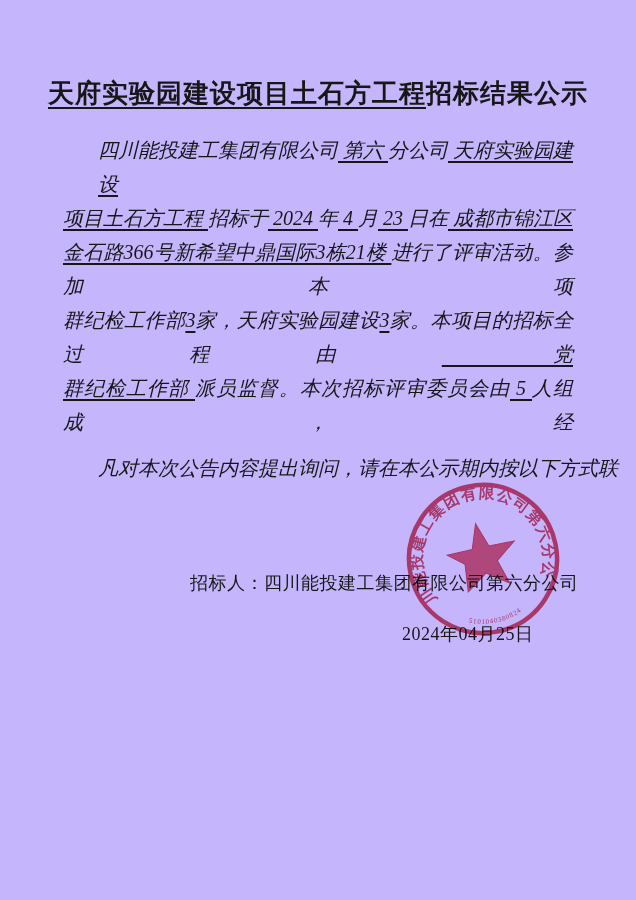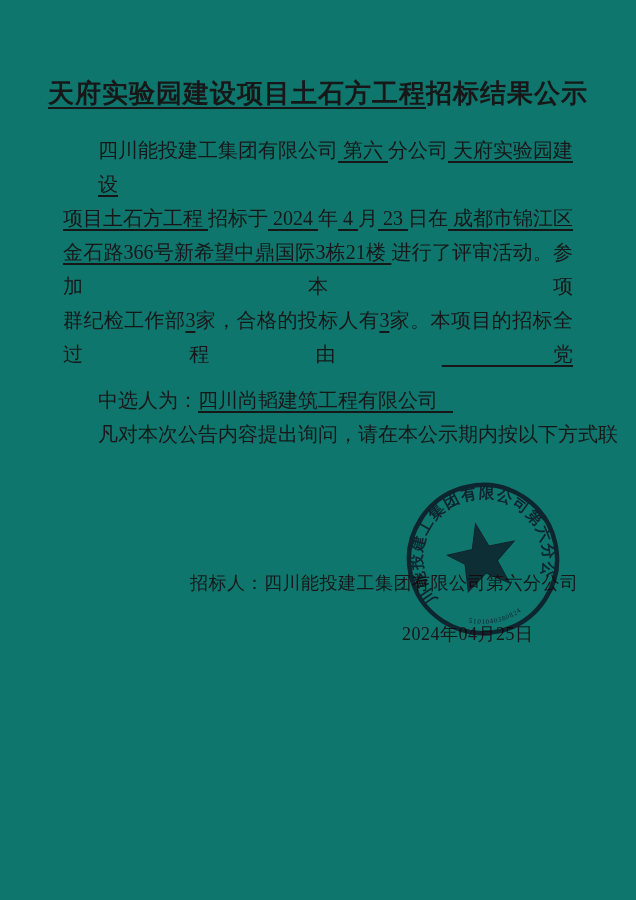"天府实验园建设项目土石方工程招标结果公示" .page { background: #0f766e -> #c4b5fd }
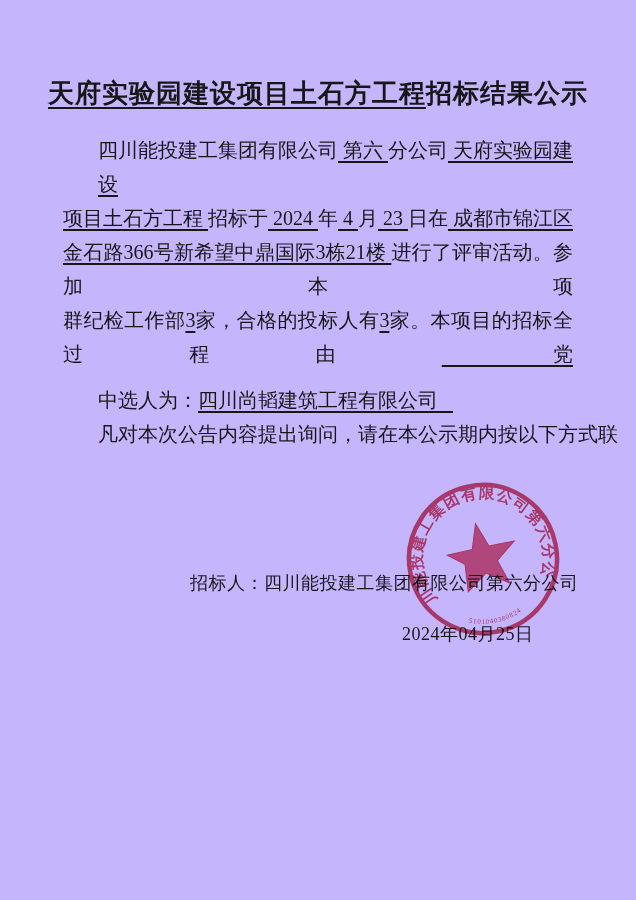"四川能投建工集团有限公司 第六 分公司 天府实验园建设" .line { font-style: none -> italic }
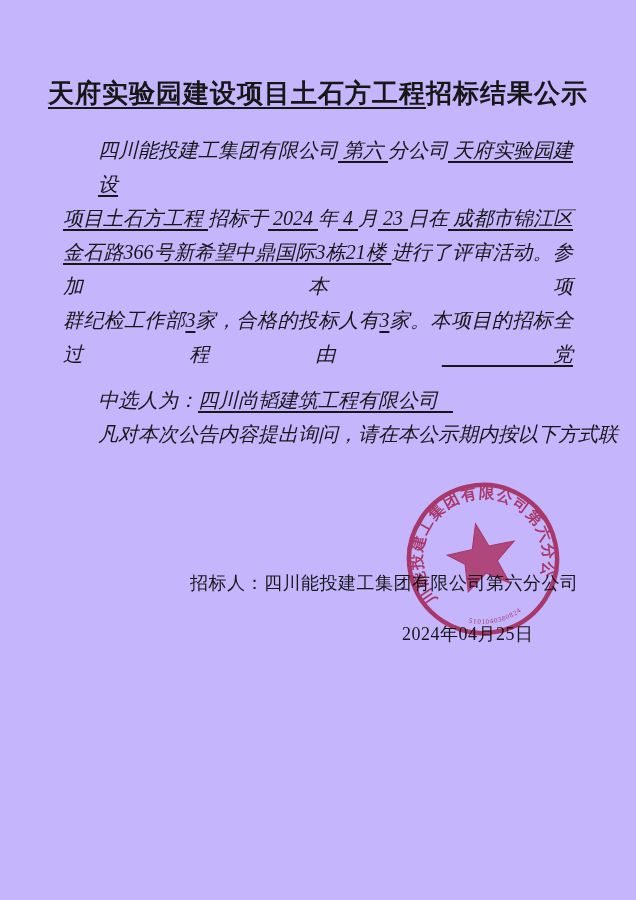"家，合格的投标人有" span { text: 合格的投标人有 -> 天府实验园建设 }
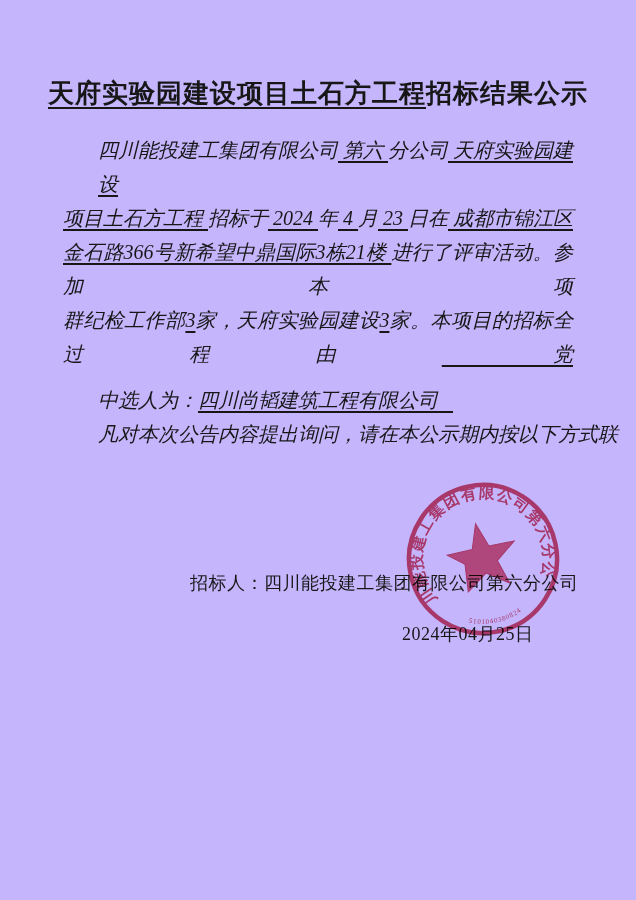"群纪检工作部 派员监督。本次招标评审委员会由 5 人组成，经" div.line { html: none -> <div><span>群纪检工作部&nbsp;</span><span>派员监督。本次招标评审委员会由</span><span>&nbsp;5&nbsp;</span><span>人组成，经</span></div> }
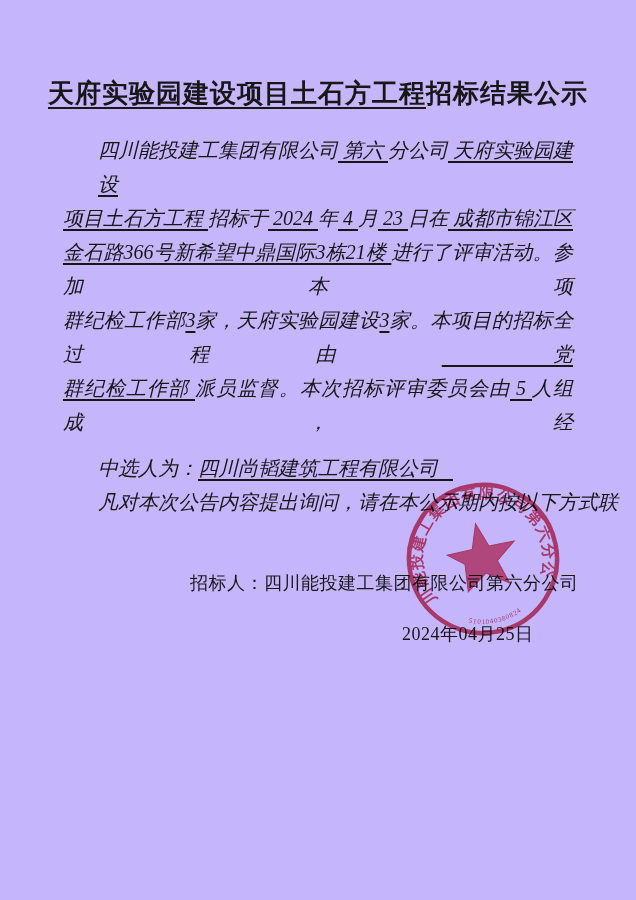"中选人为：四川尚韬建筑工程有限公司" div.line { html: <div><span>中选人为：</span><span>四川尚韬建筑工程有限公司&nbsp;&nbsp;&nbsp;</span></div> -> none }
